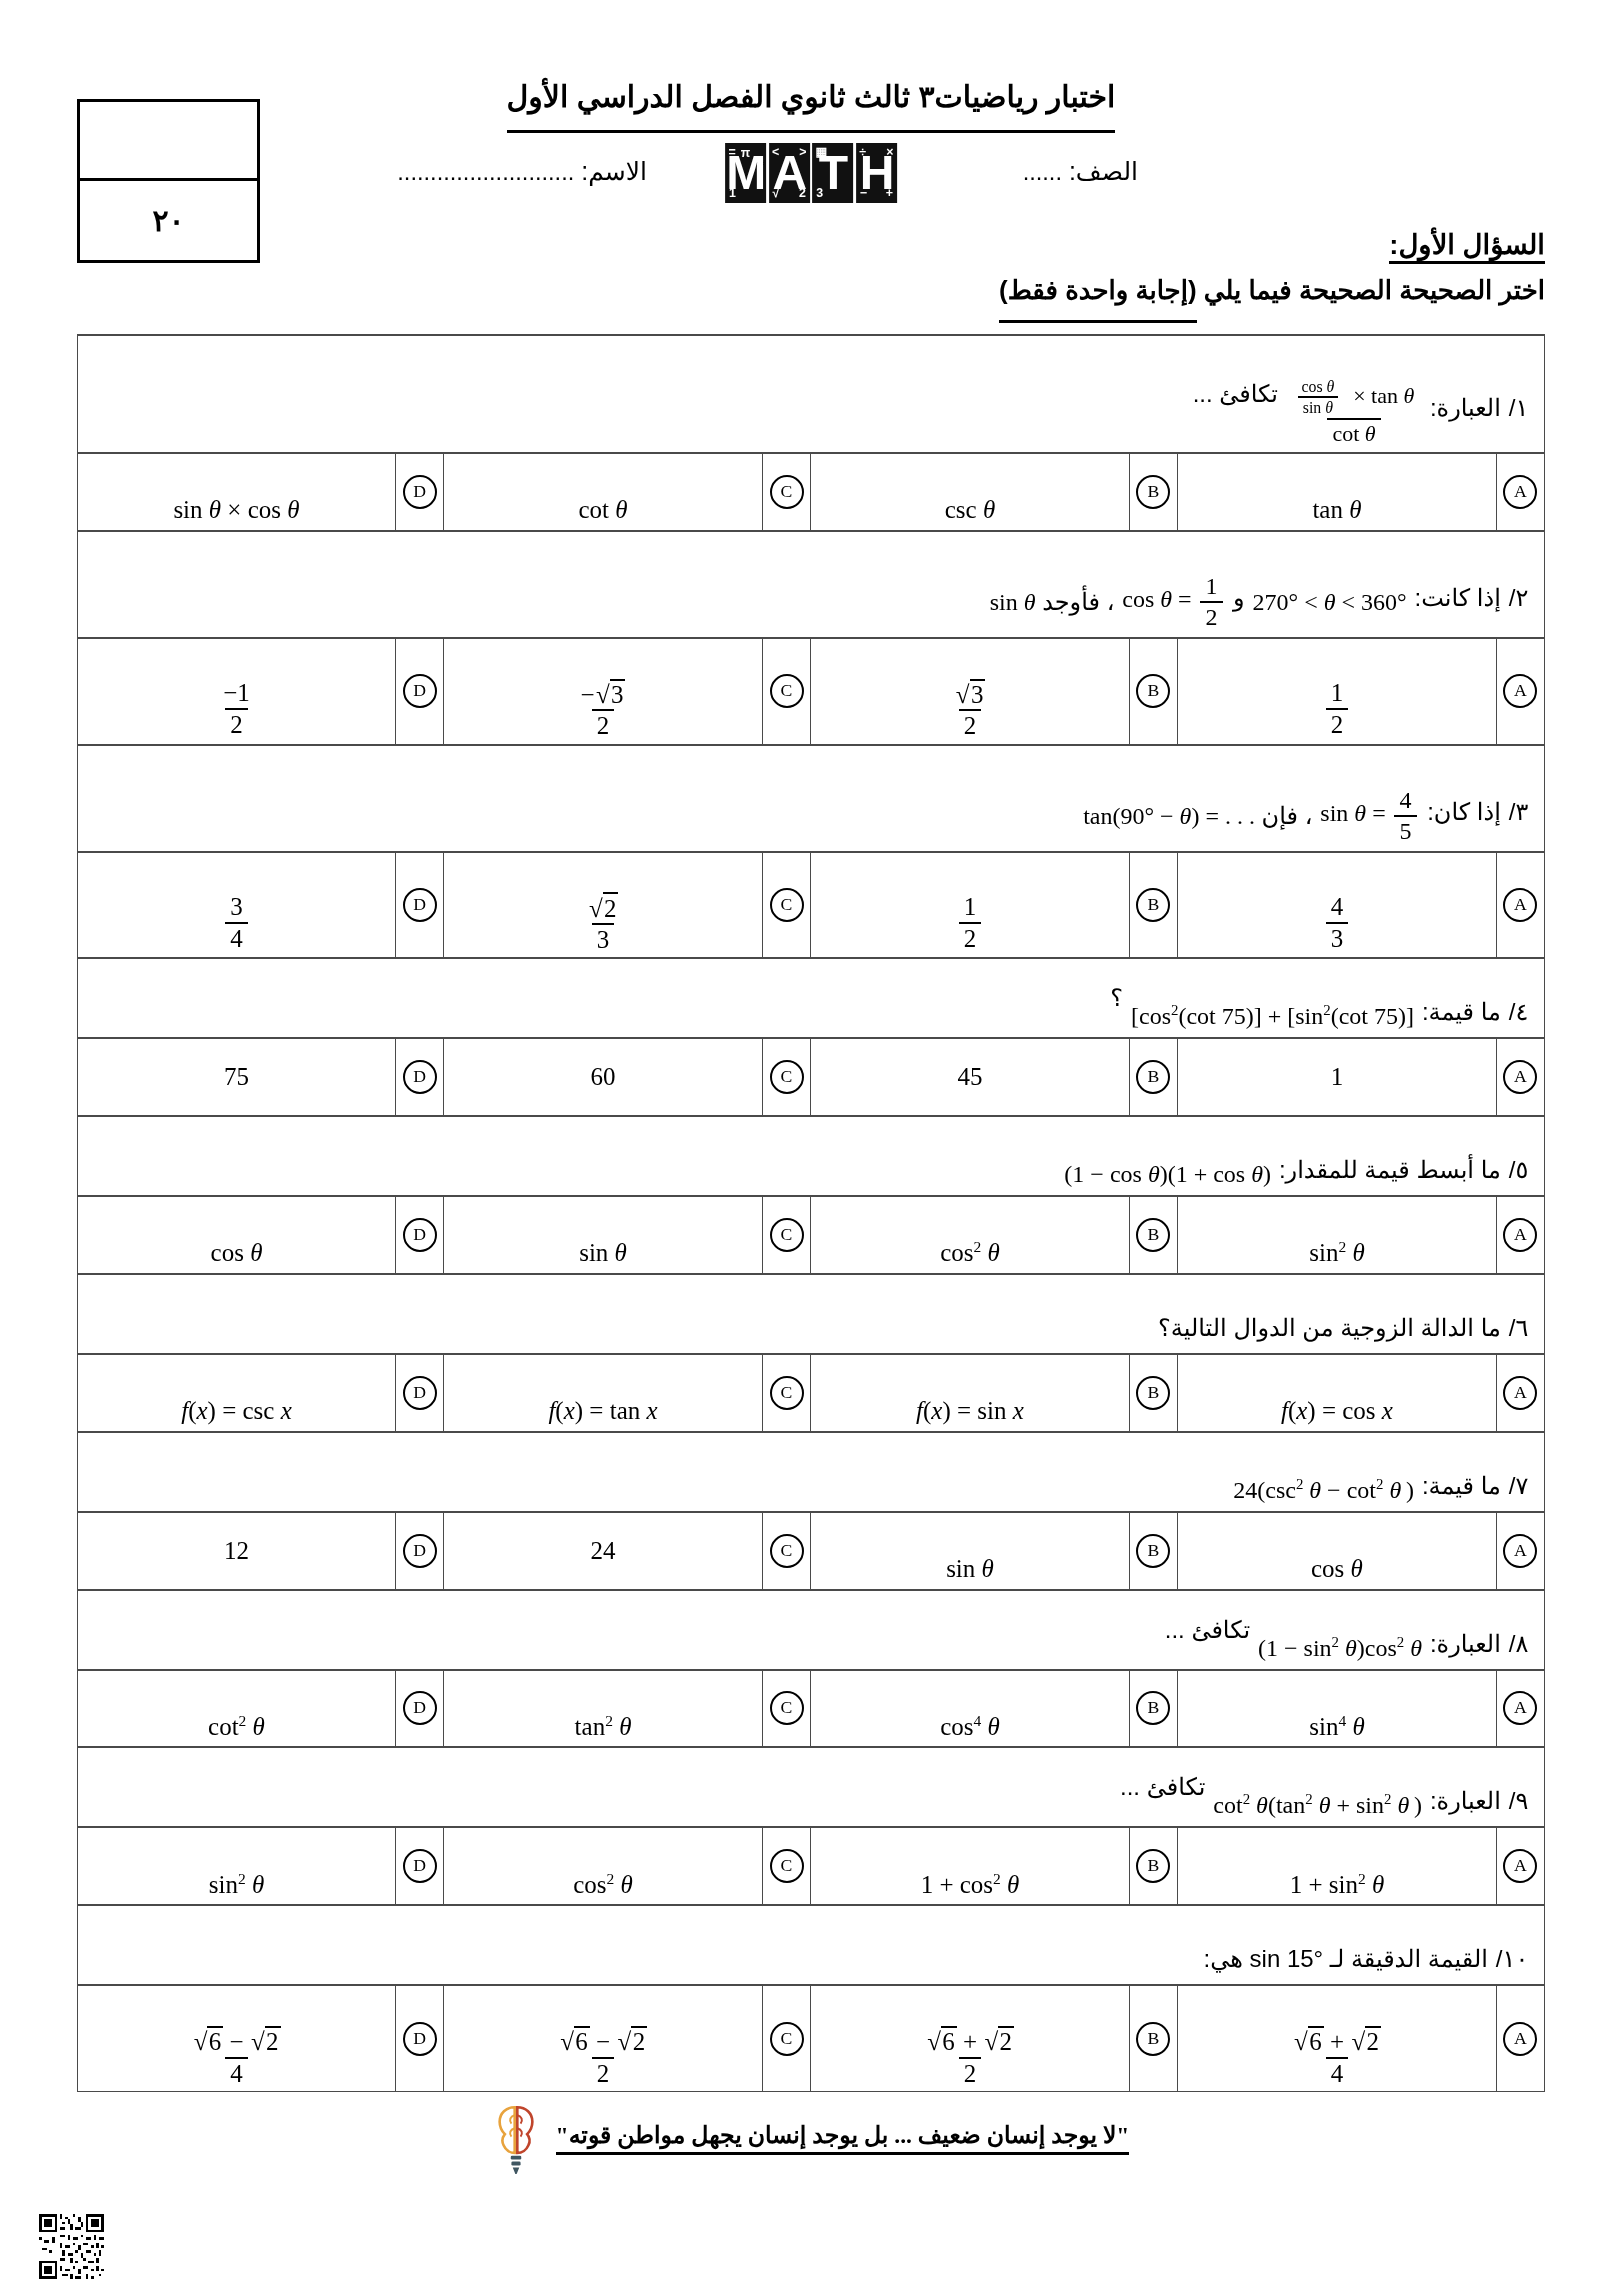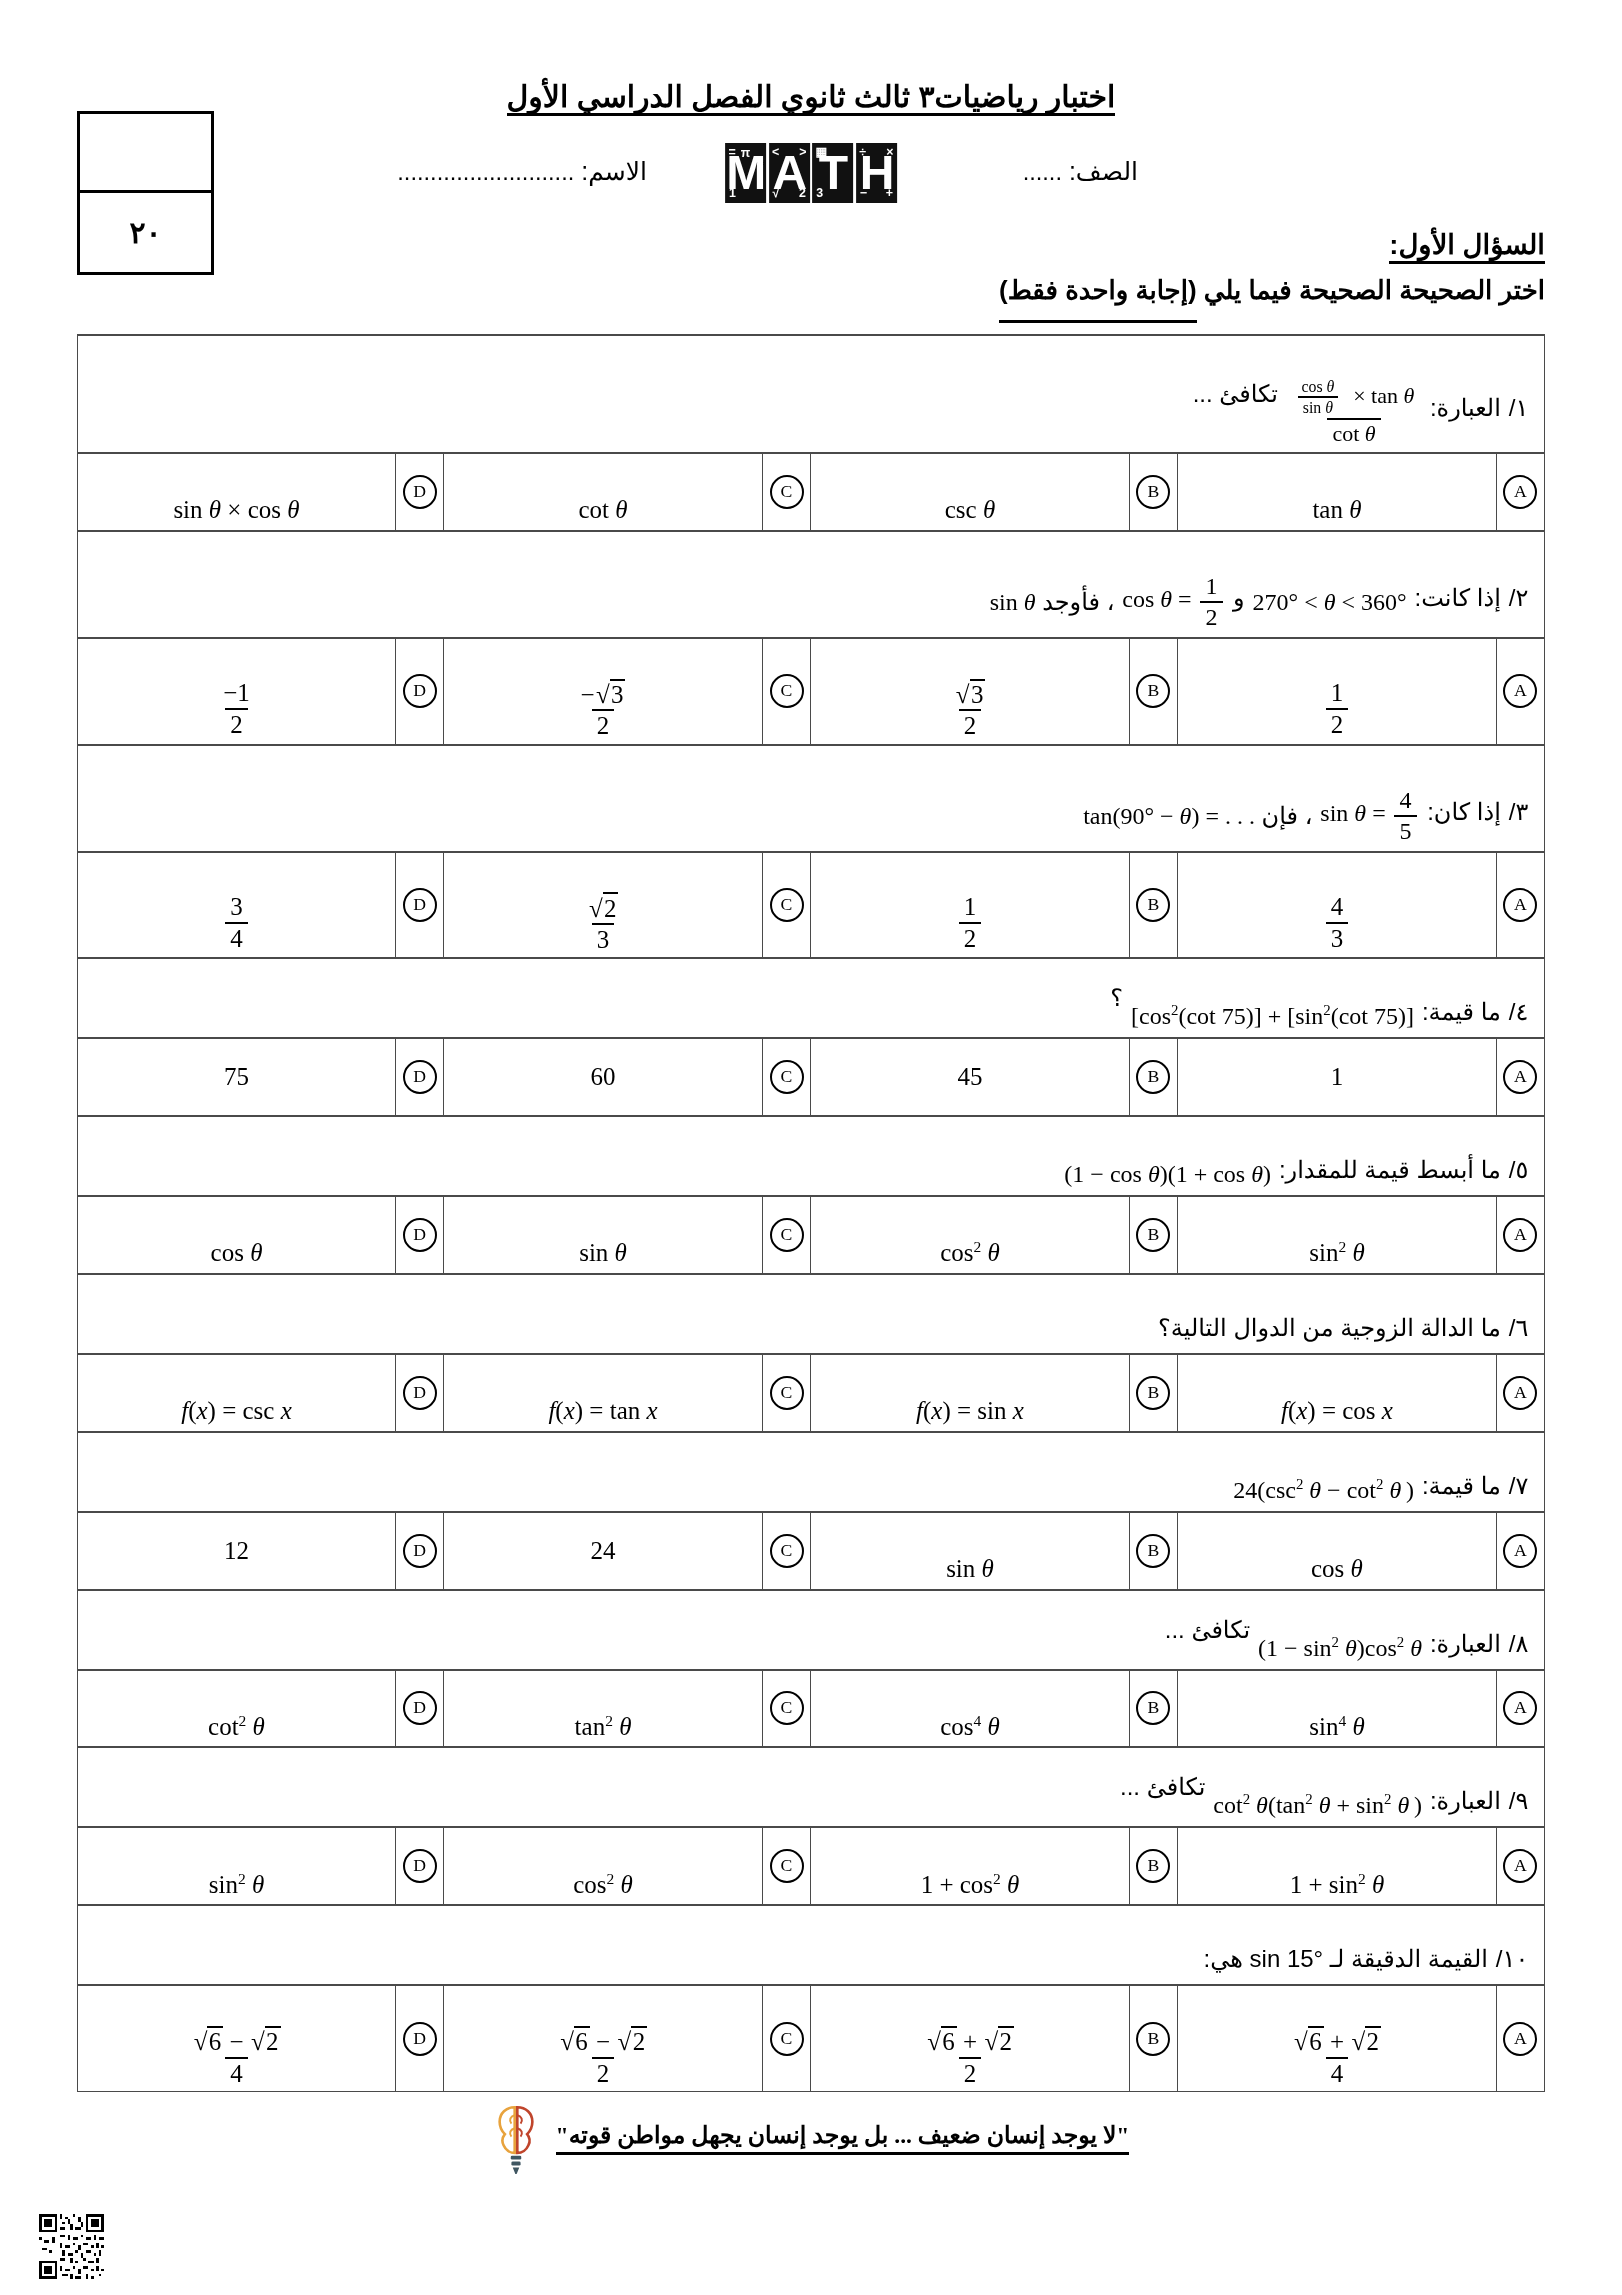"اختبار رياضيات٣ ثالث ثانوي الفصل" .exam-title span { padding-bottom: 0 -> 17px }
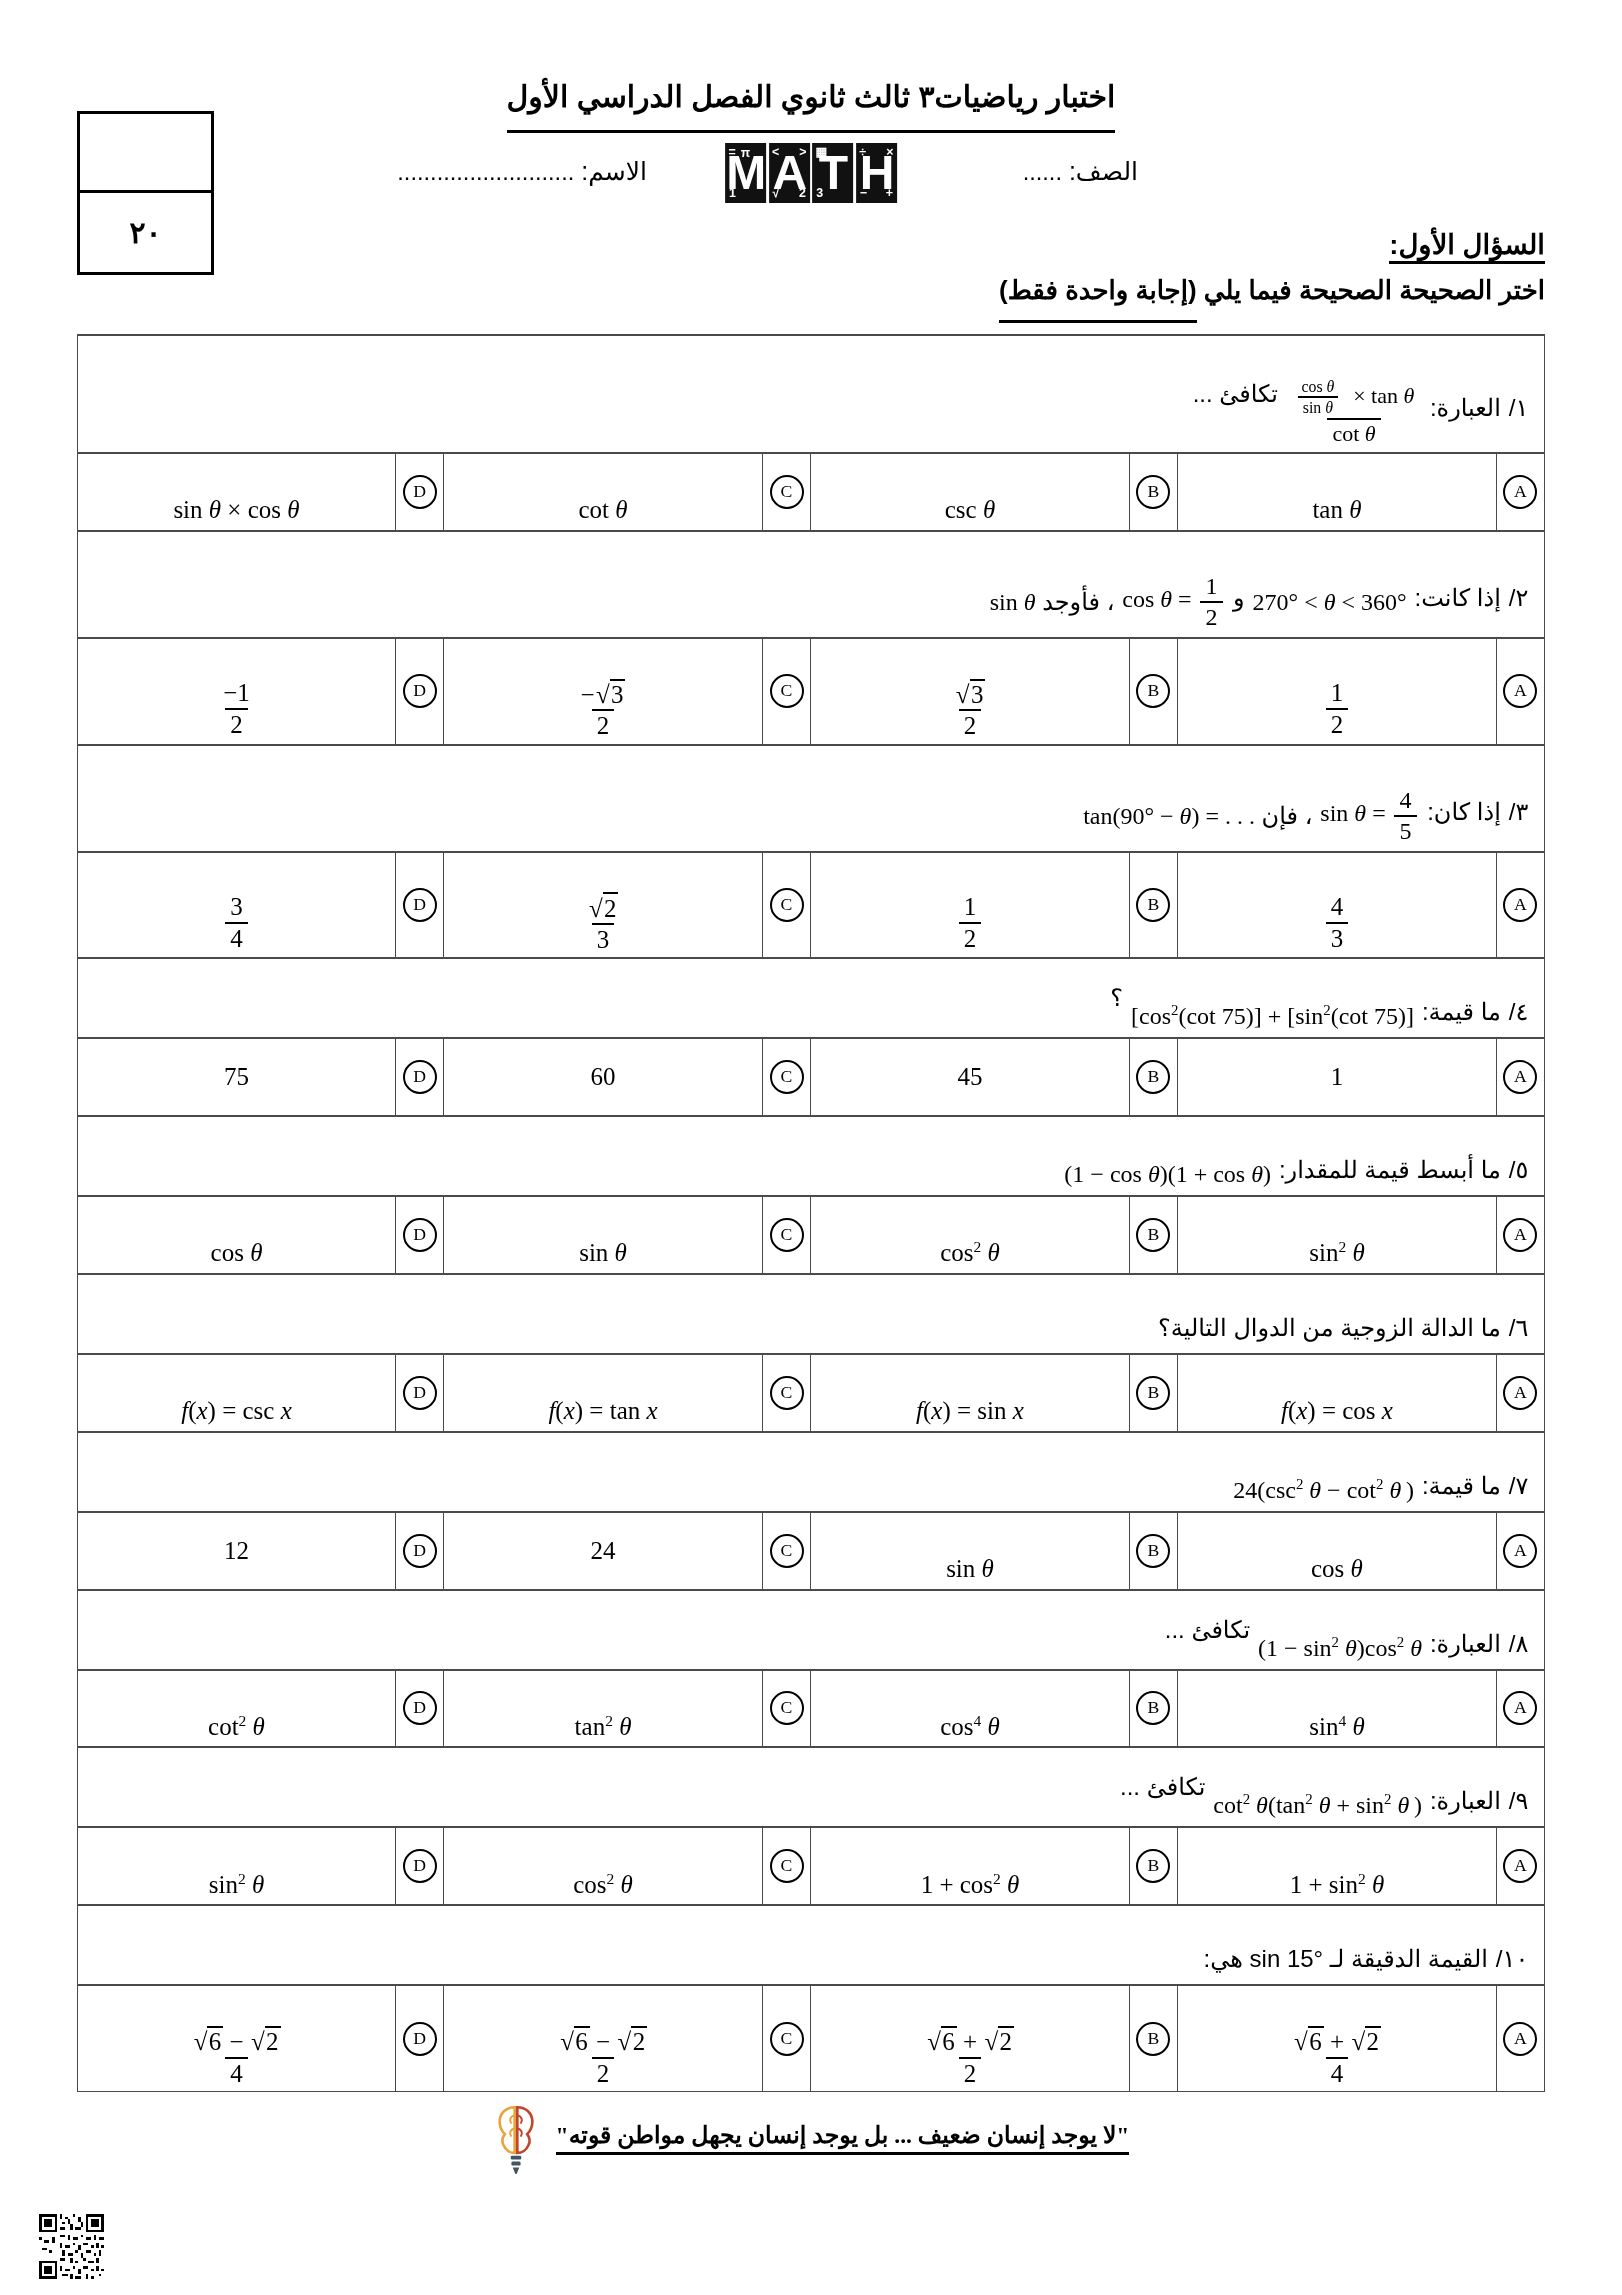"٢٠" .score-box { top: 111px -> 99px; width: 137px -> 183px }
